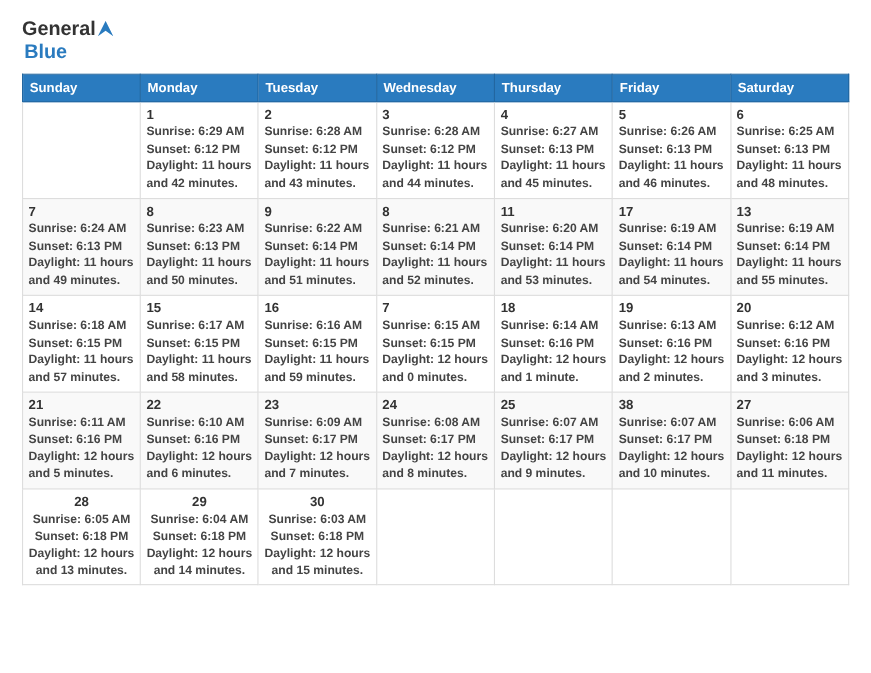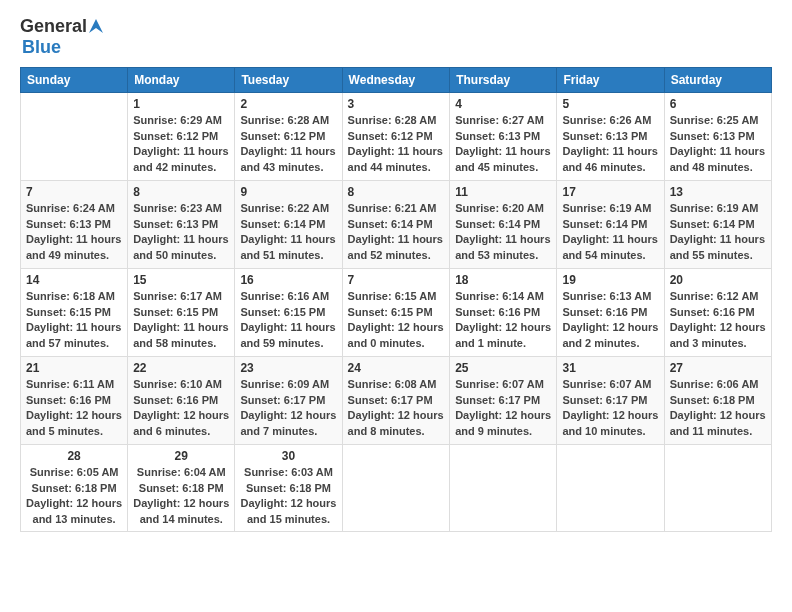"31" div.day-number { text: 31 -> 38 }
